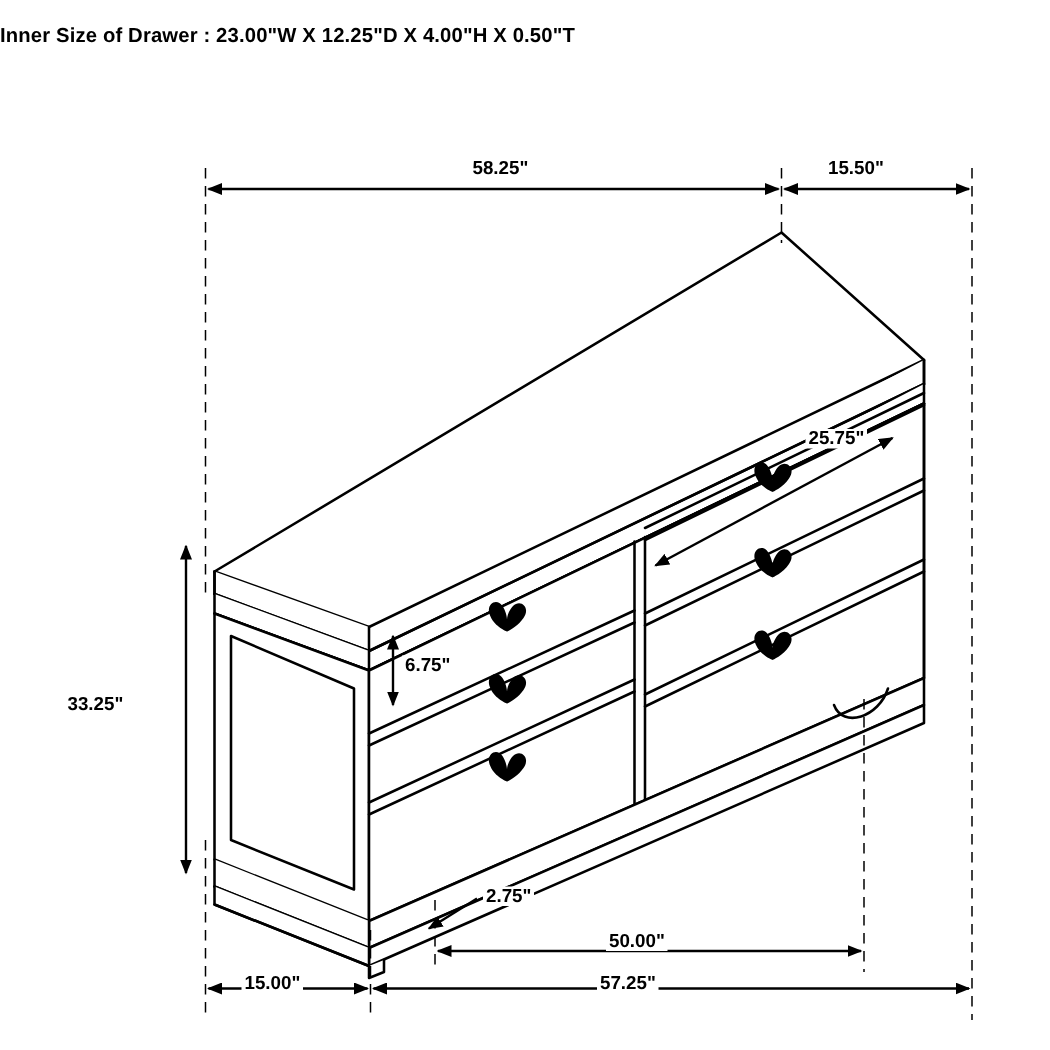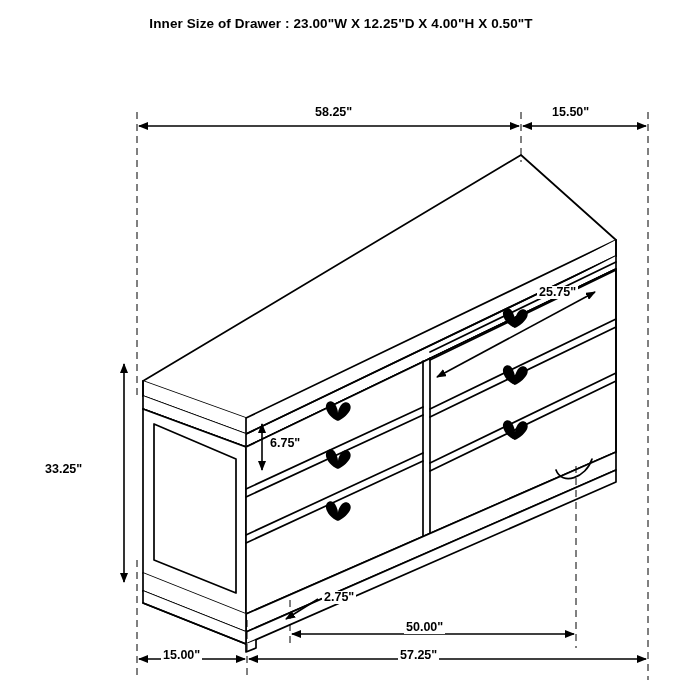"Inner Size of Drawer :" #title { text-align: center -> left }
